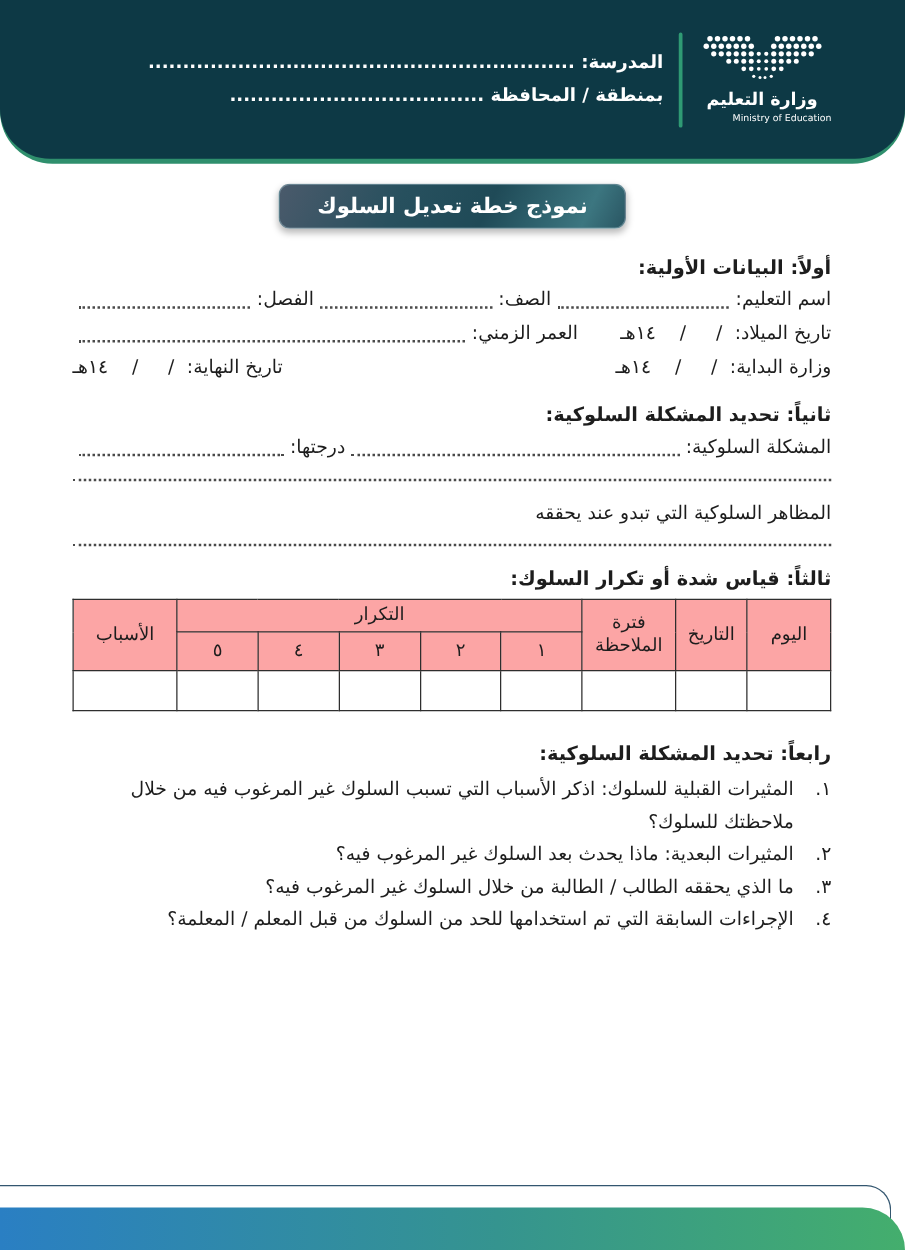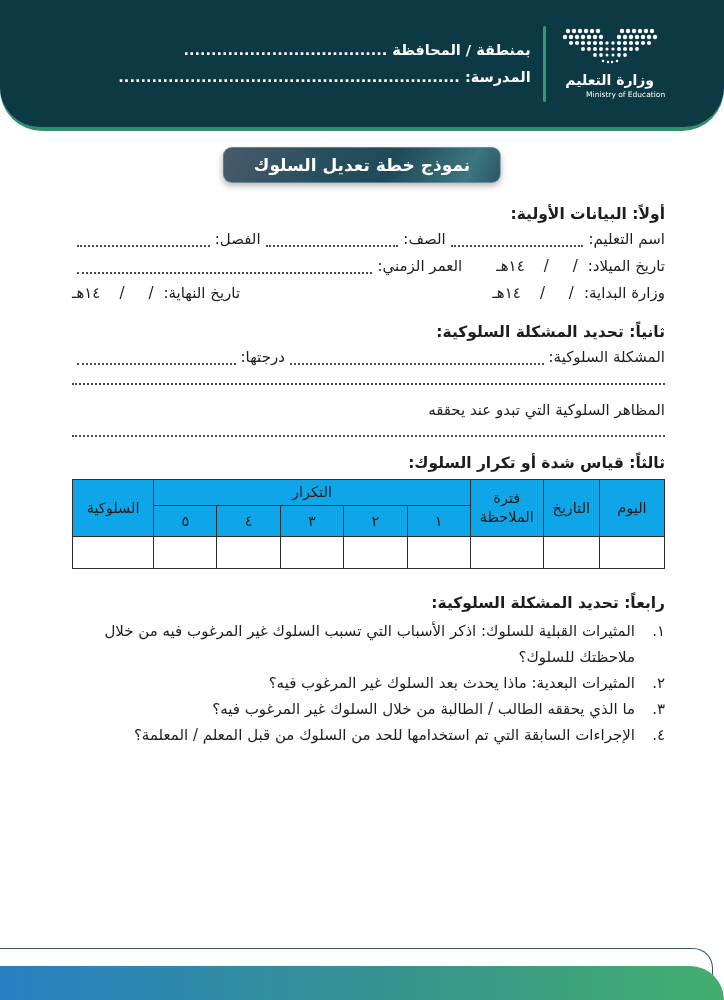"بمنطقة / المحافظة" div.h-line { order: before "المدرسة:" -> after "المدرسة:" }
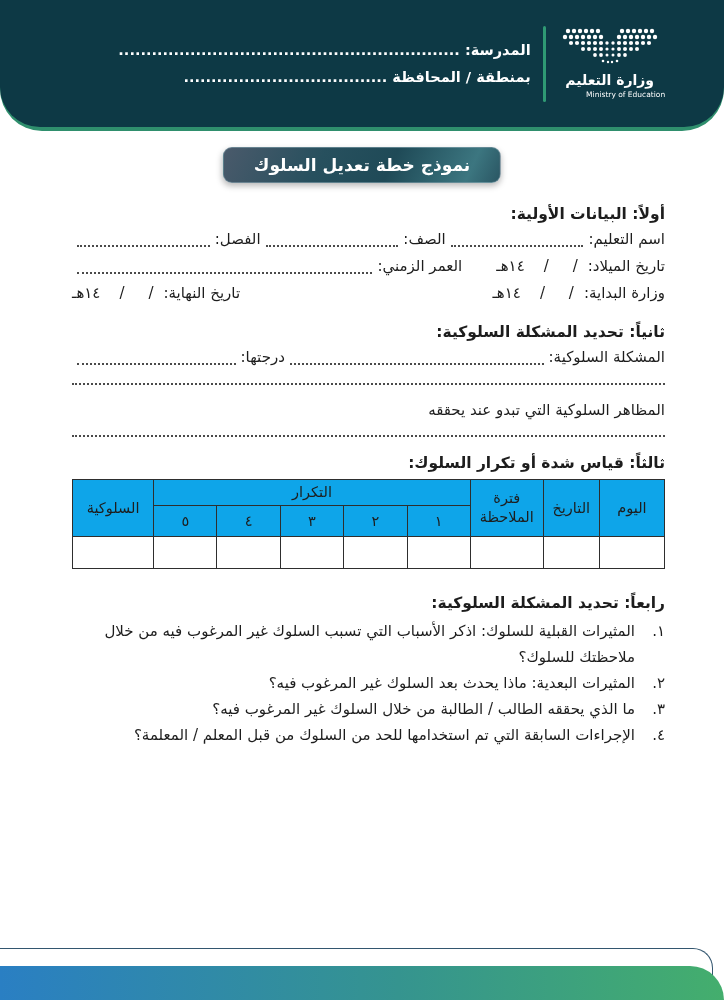"أولاً: البيانات الأولية:" .content { left: 72px -> 58px }
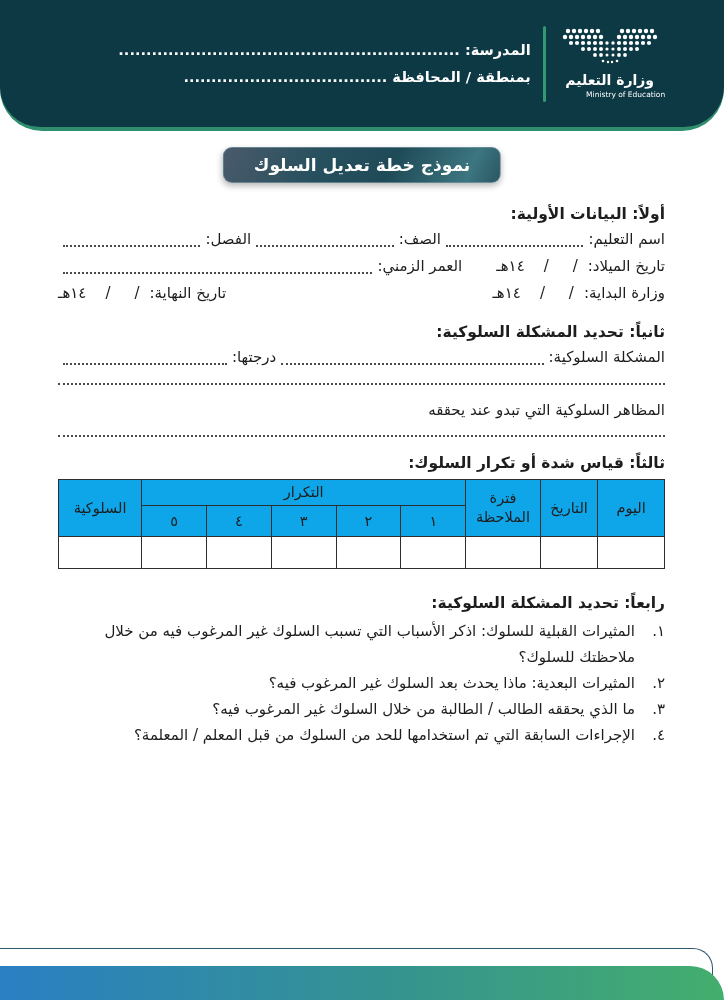"التكرار" table.freq thead th { background: #0ea5e9 -> #fca5a5 }
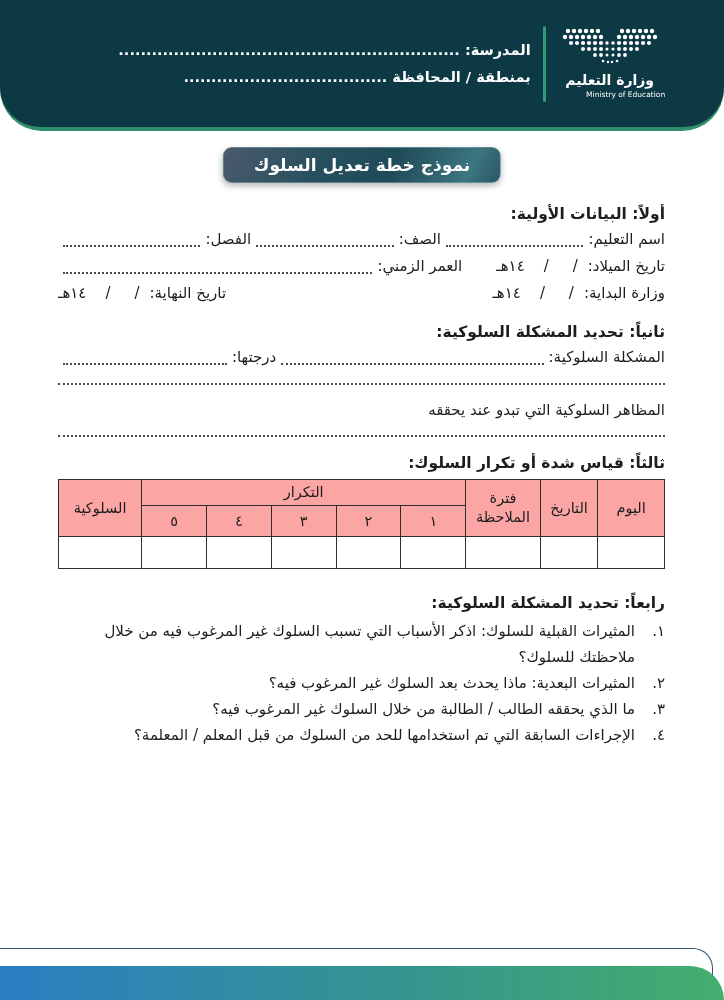"السلوكية" th { text: السلوكية -> الأسباب }
